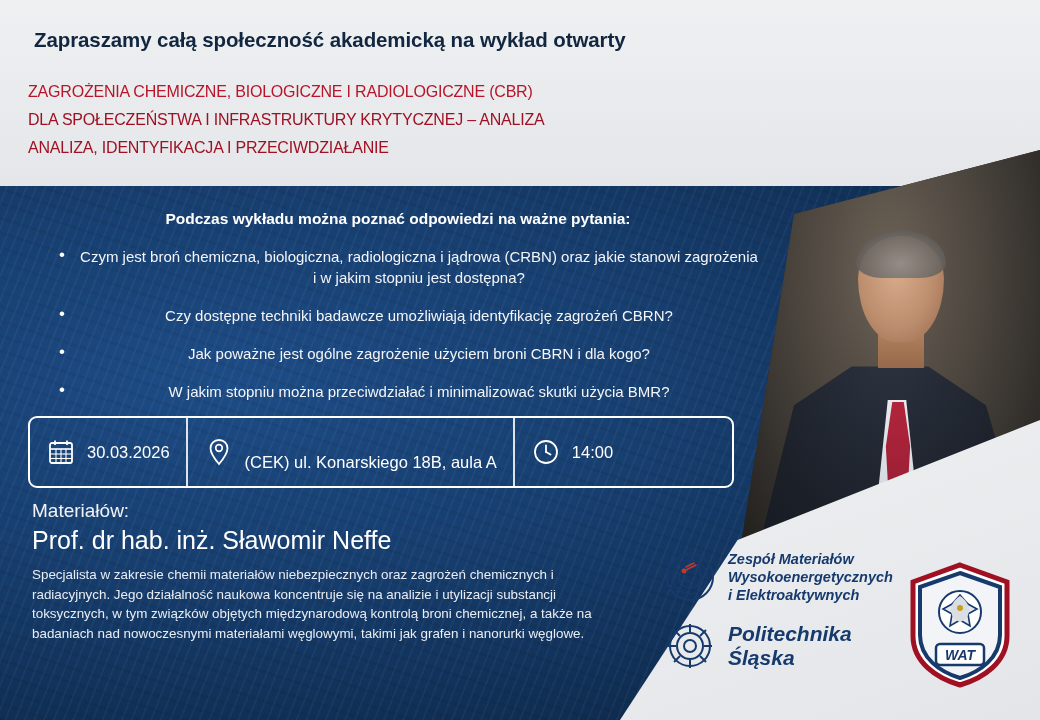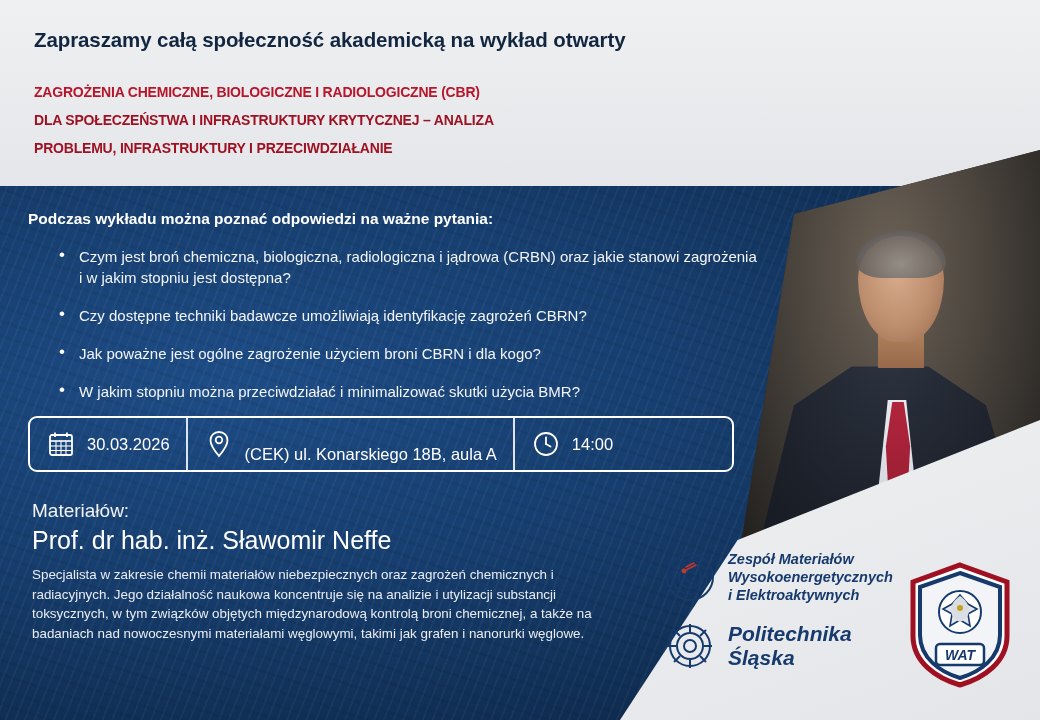"ZAGROŻENIA CHEMICZNE, BIOLOGICZNE I" .header .title { font-size: 14px -> 16px; font-weight: bold -> normal; left: 34px -> 28px }
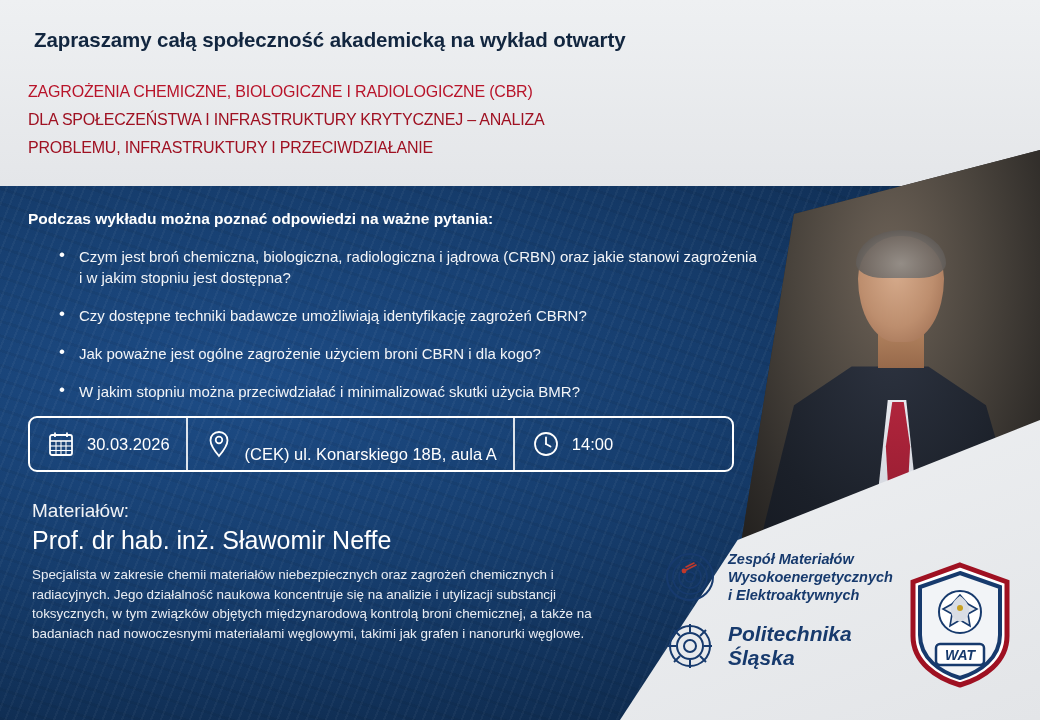"PROBLEMU, INFRASTRUKTURY I" div.line3 { text: PROBLEMU, INFRASTRUKTURY -> ANALIZA, IDENTYFIKACJA }
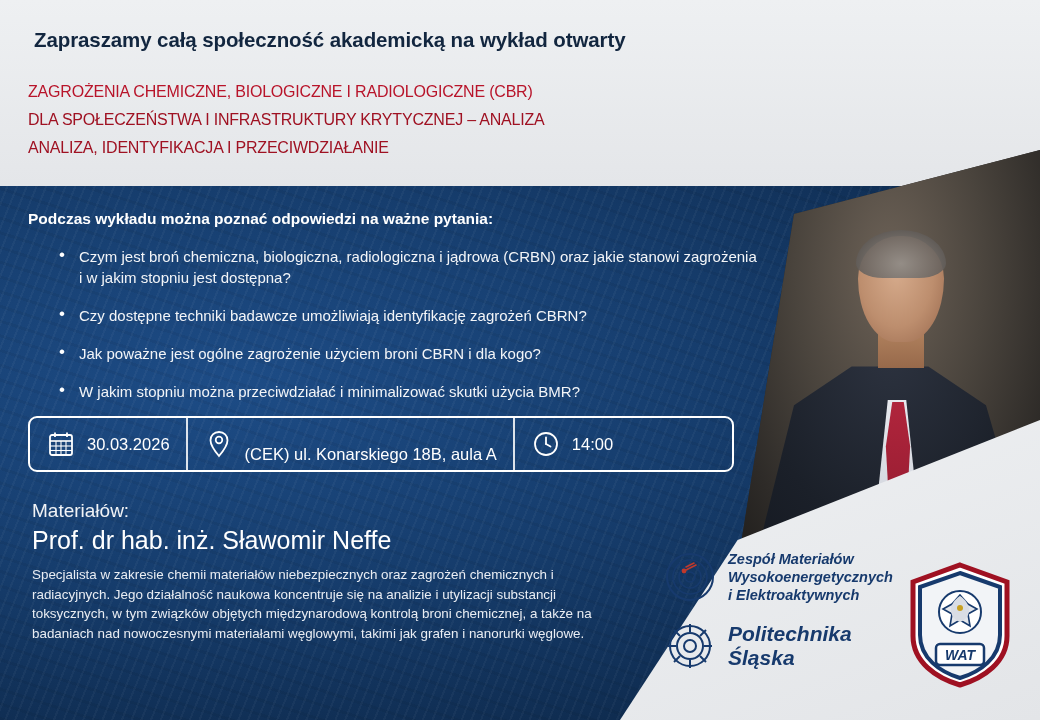"Podczas wykładu można poznać odpowiedzi" .questions { text-align: none -> center }
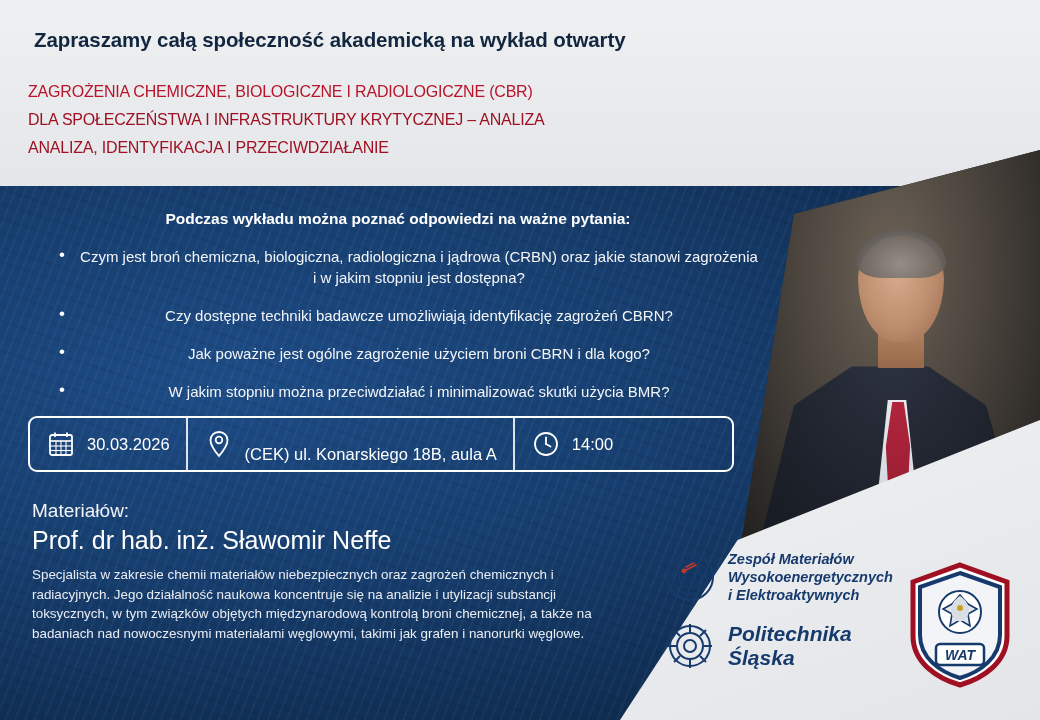"30.03.2026" .infobar { height: 56px -> 72px }
